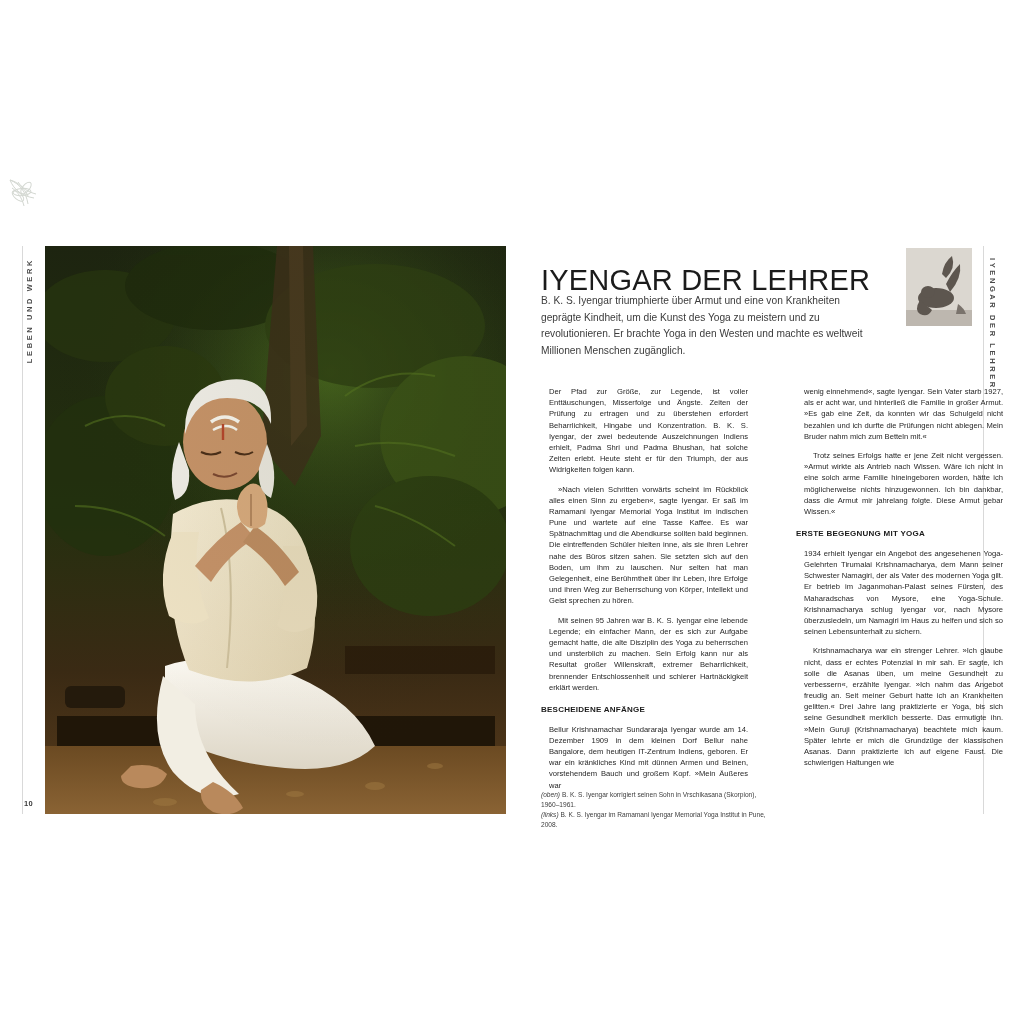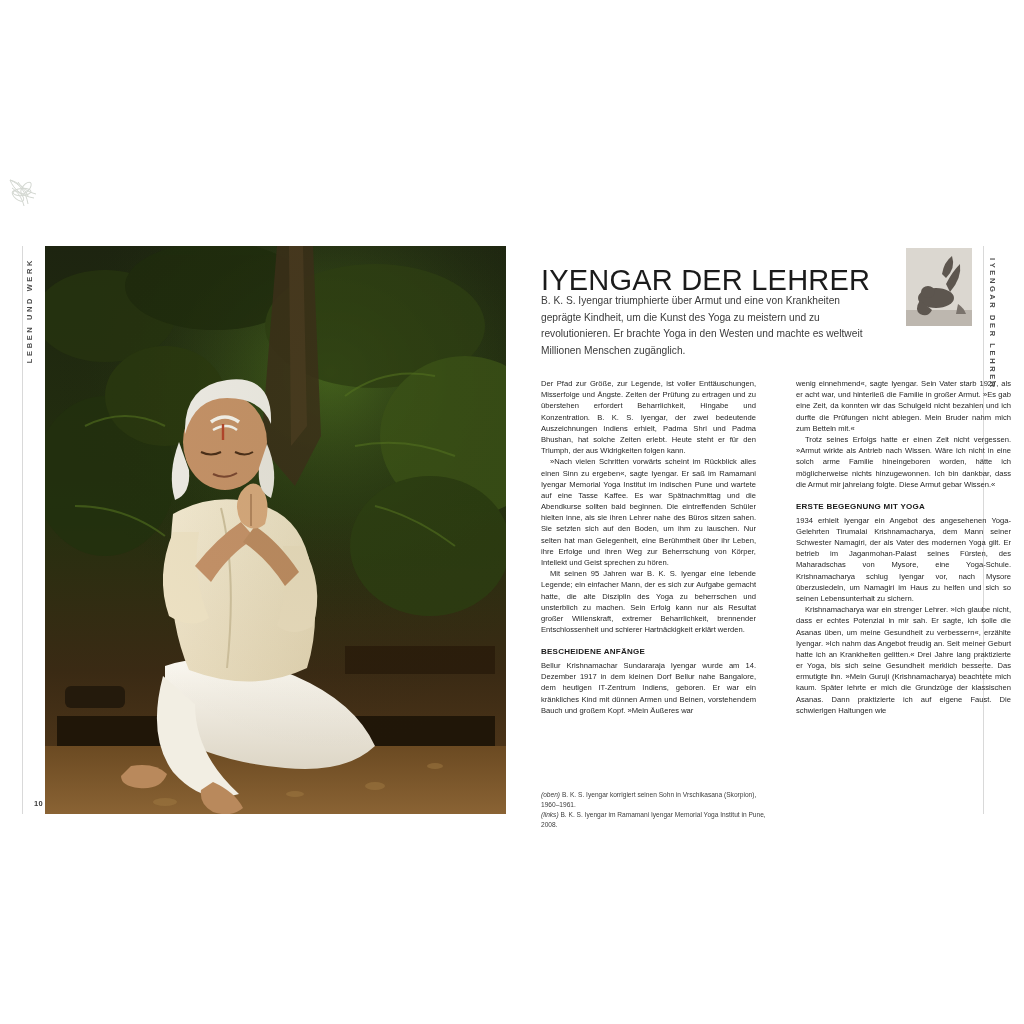"Der Pfad zur Größe, zur" .col p { margin: 0 -> 8px }
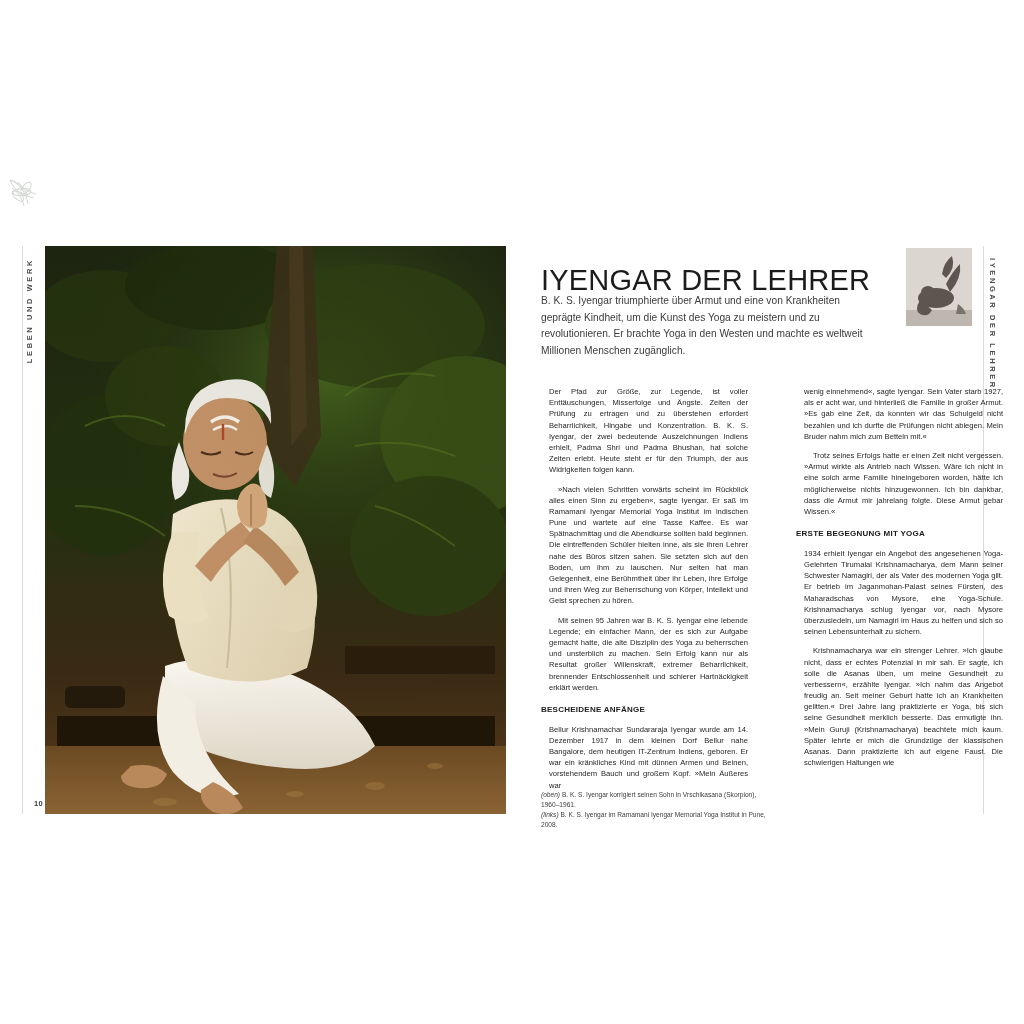"Trotz seines Erfolgs hatte er" p.indent { text: einen -> jene }
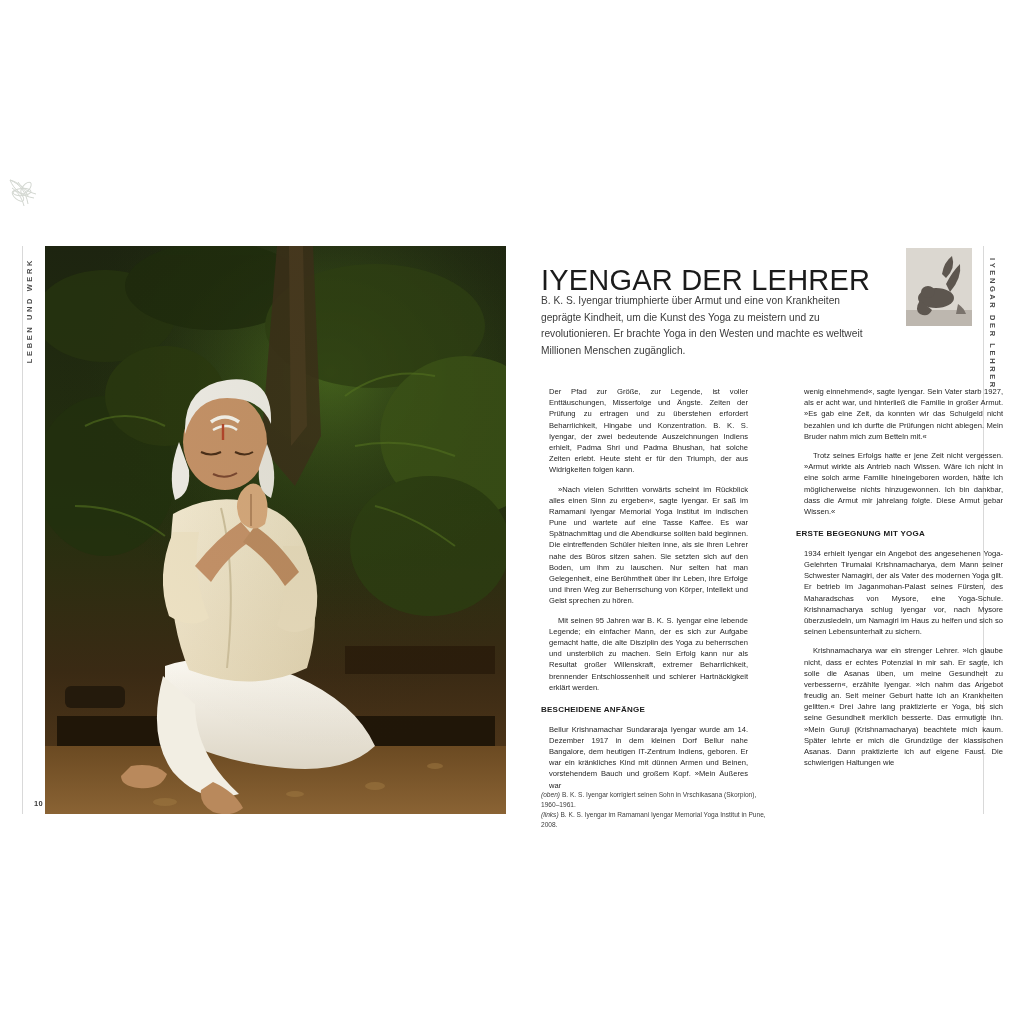"Bellur Krishnamachar Sundararaja Iyengar" p { text: 1917 -> 1909 }
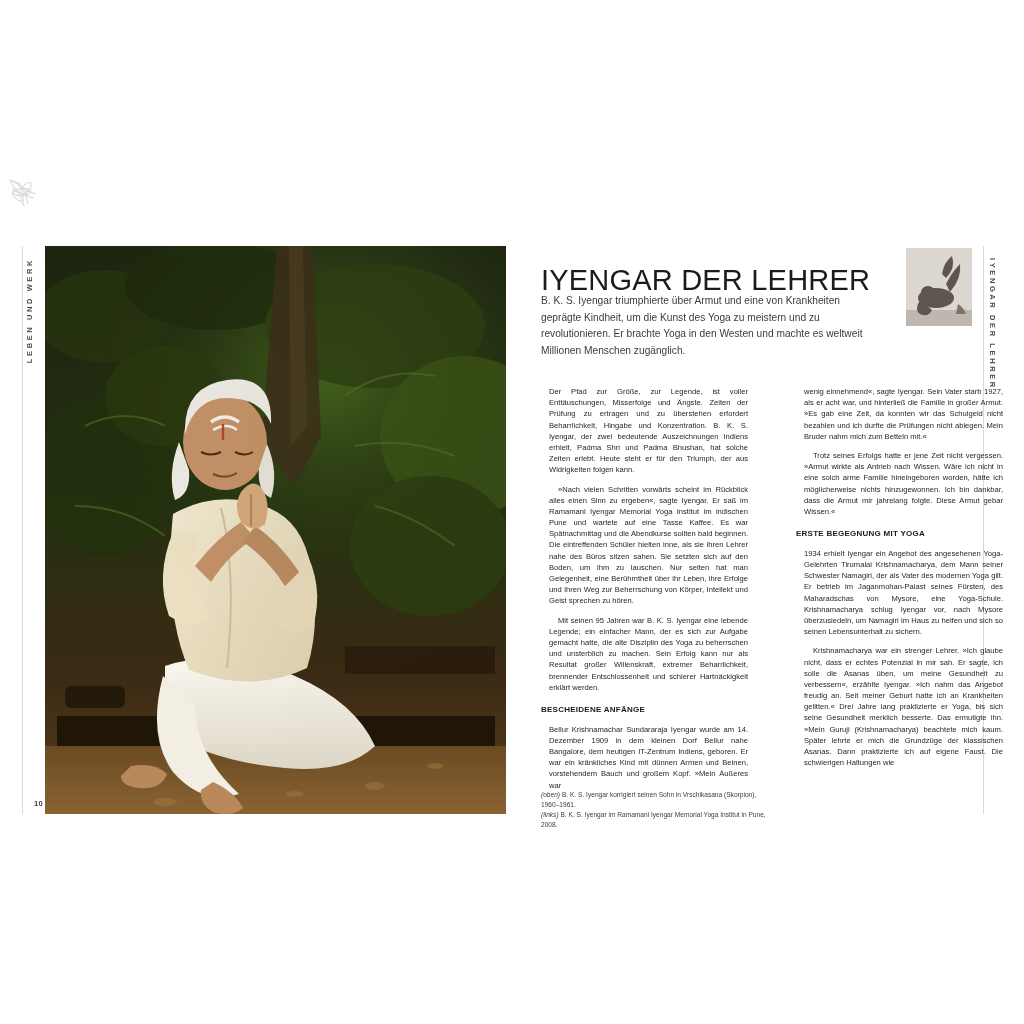"10" .folio-left { left: 34px -> 24px }
